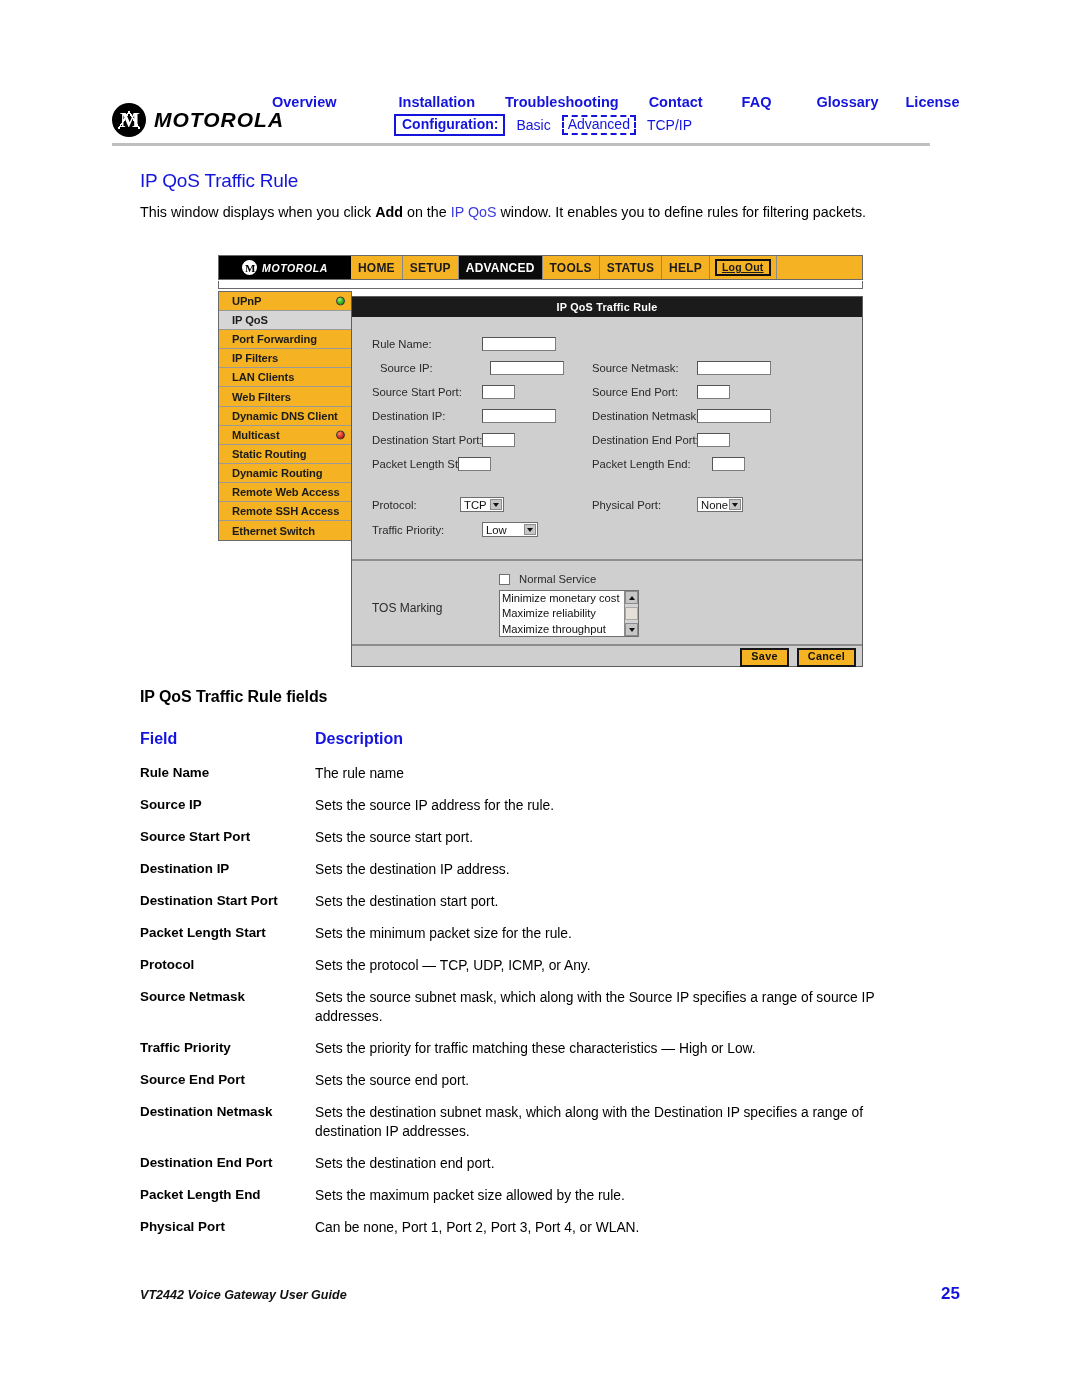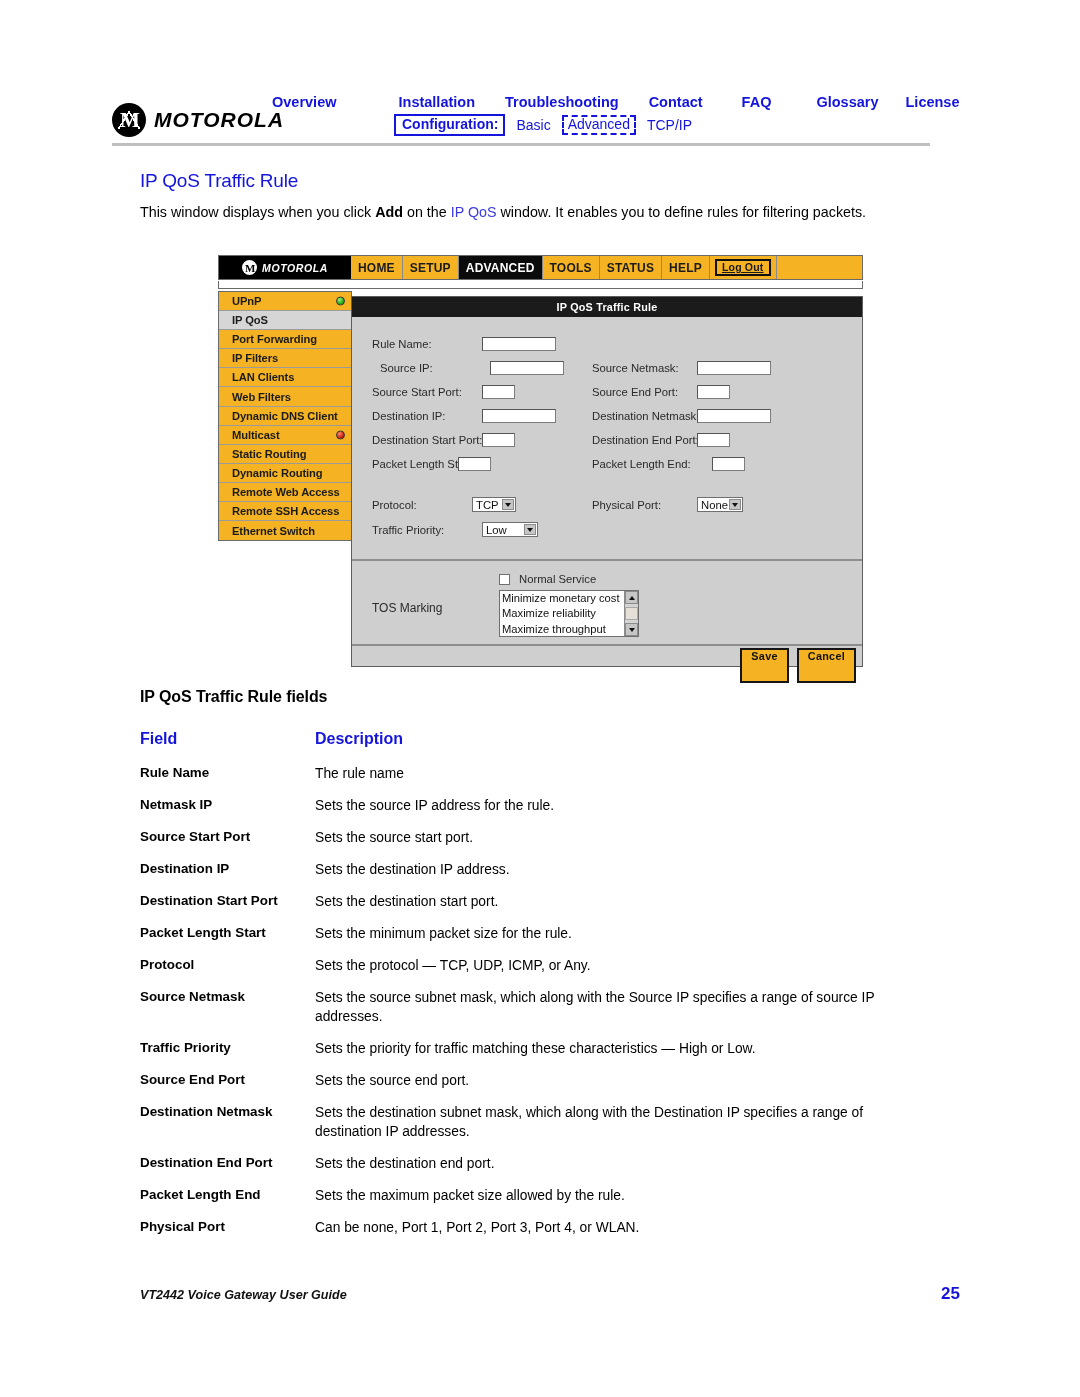"Protocol:" span.lab { width: 100px -> 88px }
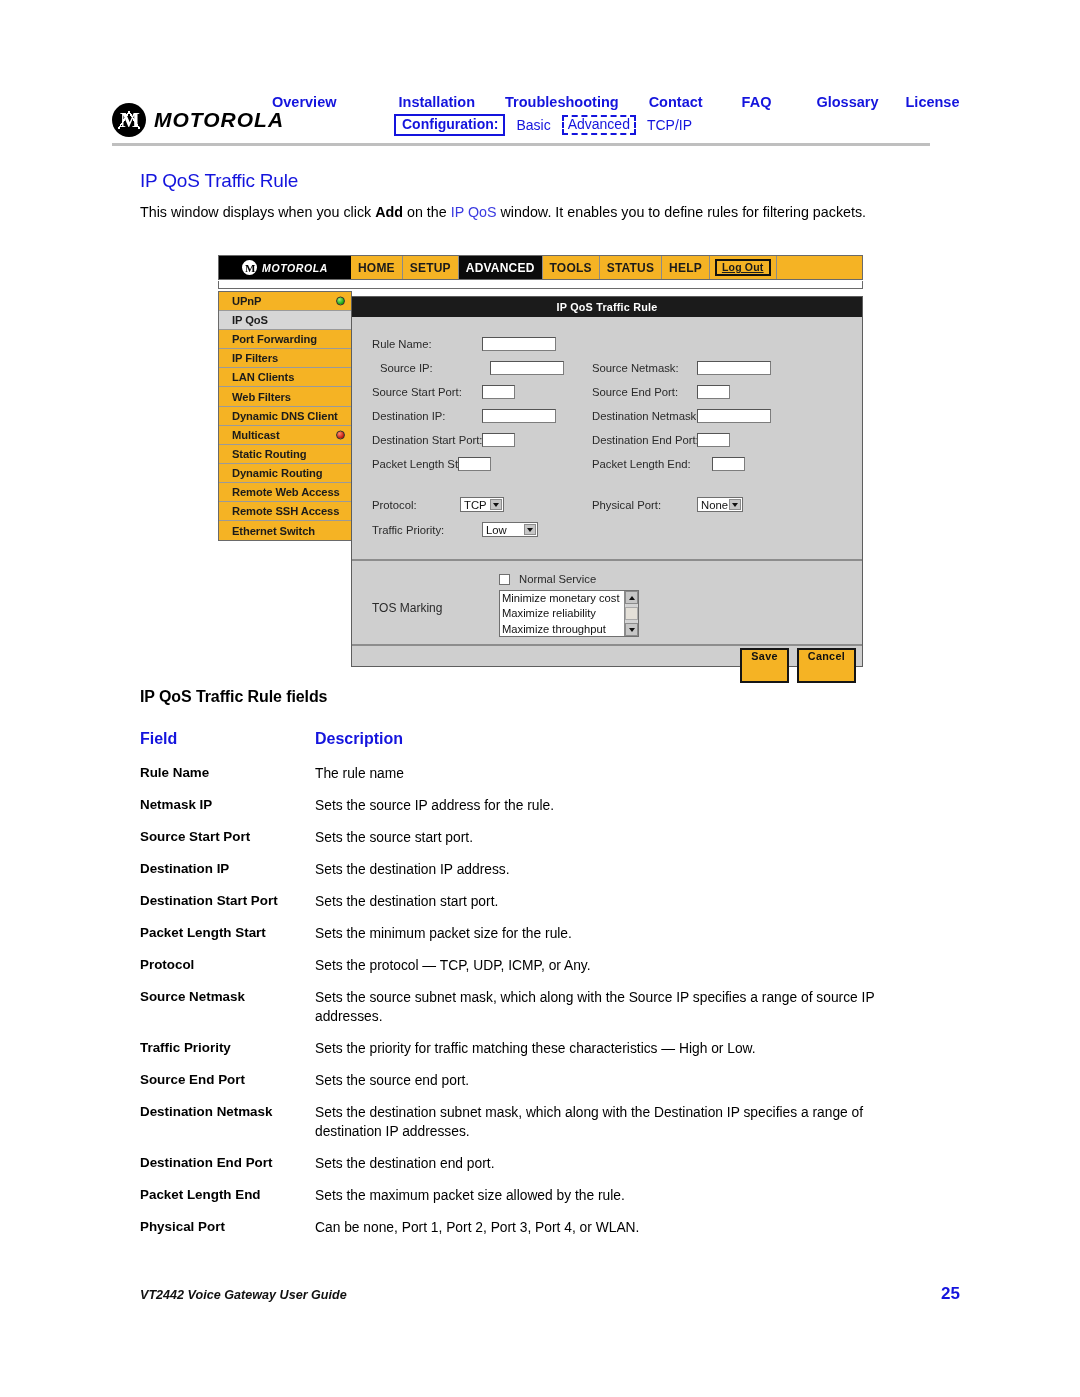"Save" .btn-y { padding: 0px 9px 19px 9px -> 0px 9px 3px 9px }
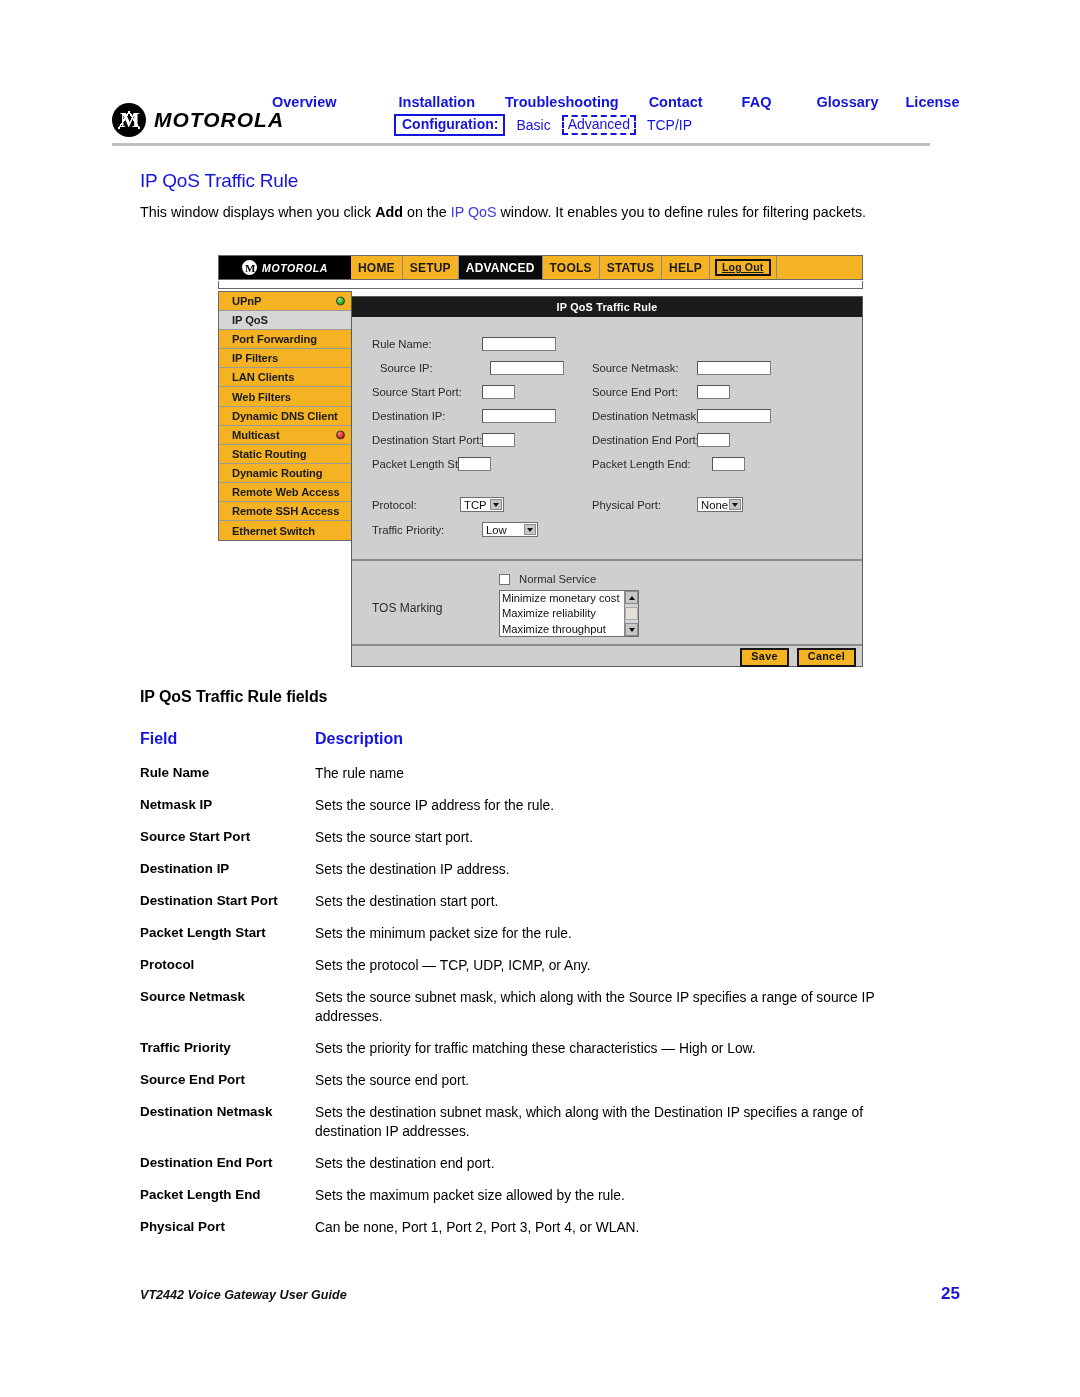"Netmask IP" div.c1 { text: Netmask -> Source }
